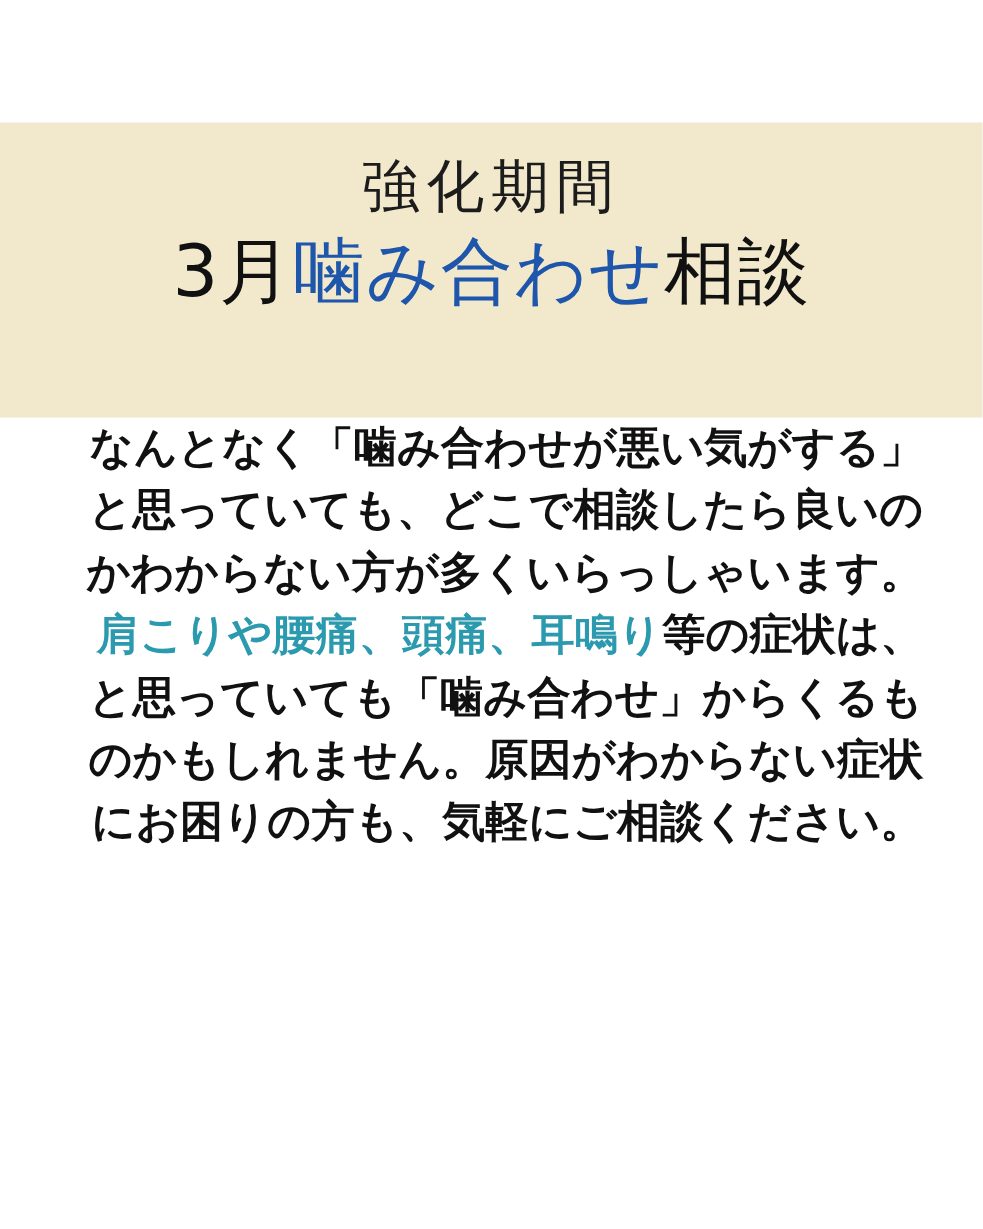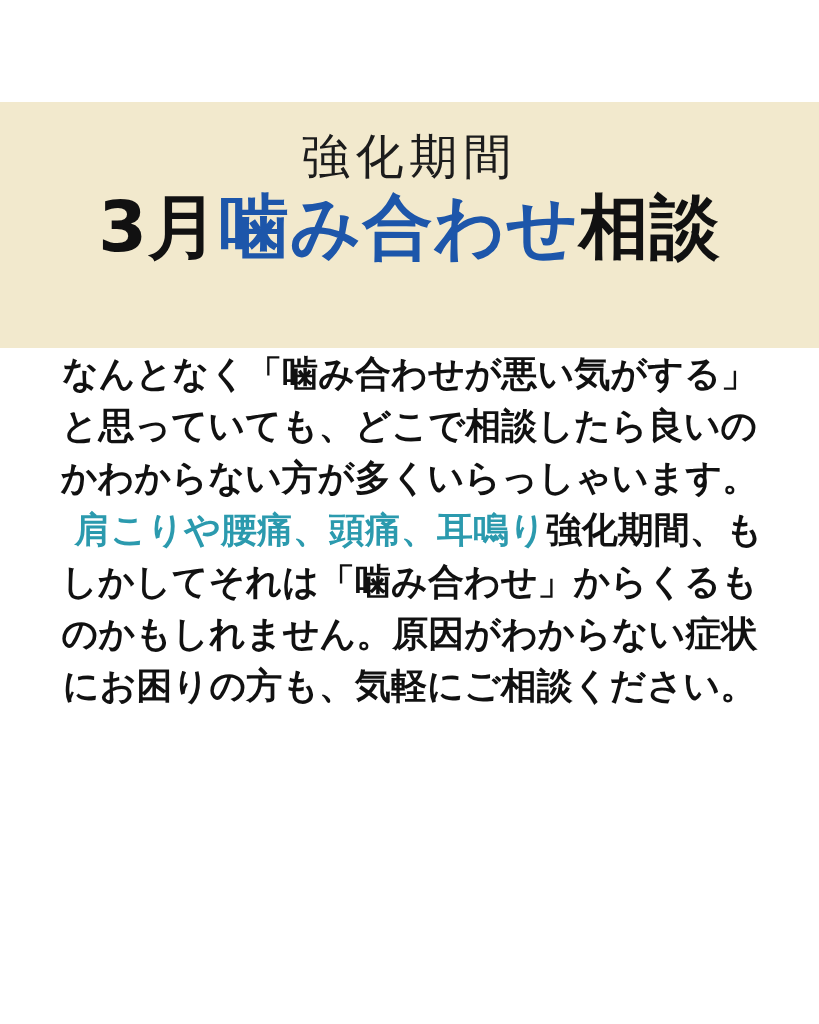"3月噛み合わせ相談" .banner-title { font-size: 70px -> 60px; font-weight: 700 -> 400 }
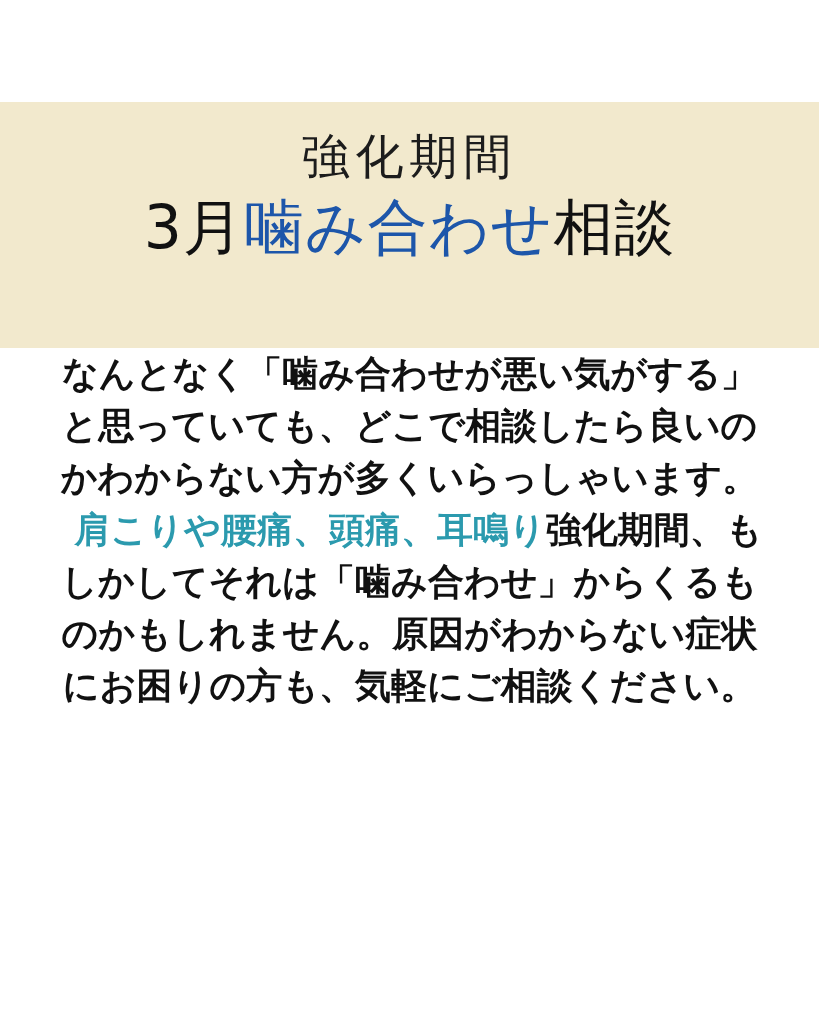"なんとなく「噛み合わせが悪い気がする」と思っていても、どこで相談したら良いのかわ" .body-text p { text-align: center -> right }
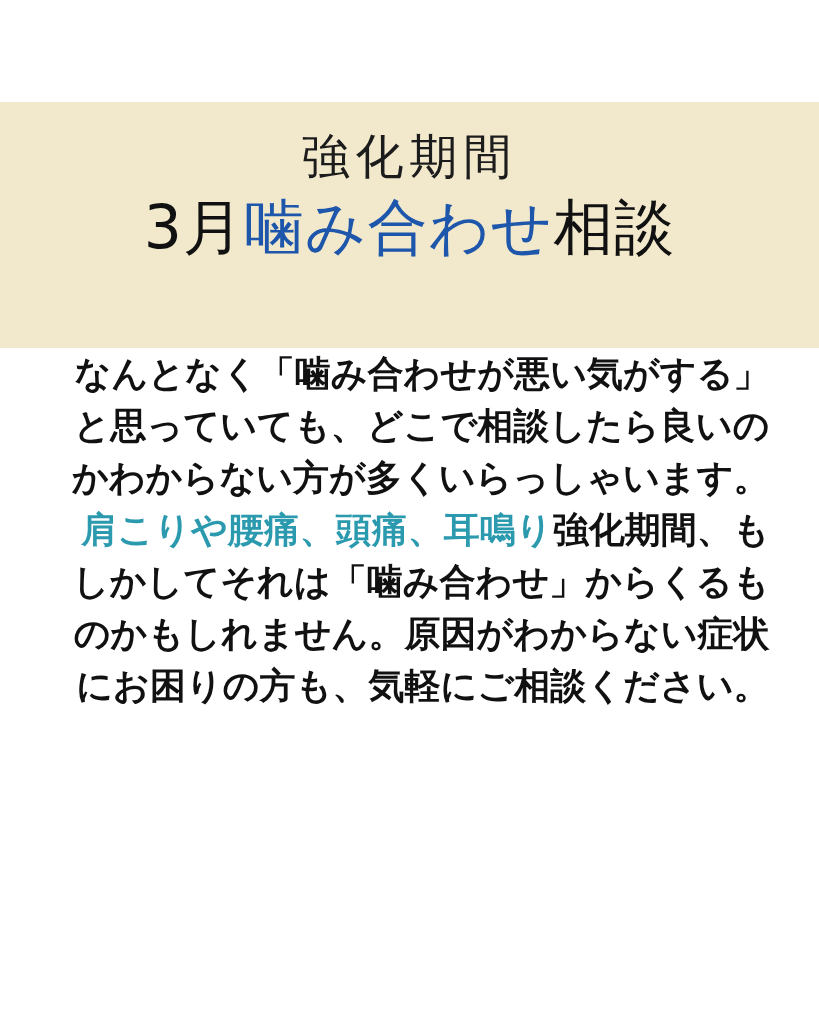"強化期間、もしかしてそれは「噛み合わせ」からくるものかもしれません。原因がわから" span { text: 強化期間、もしかしてそれは -> 等の症状は、と思っていても }
